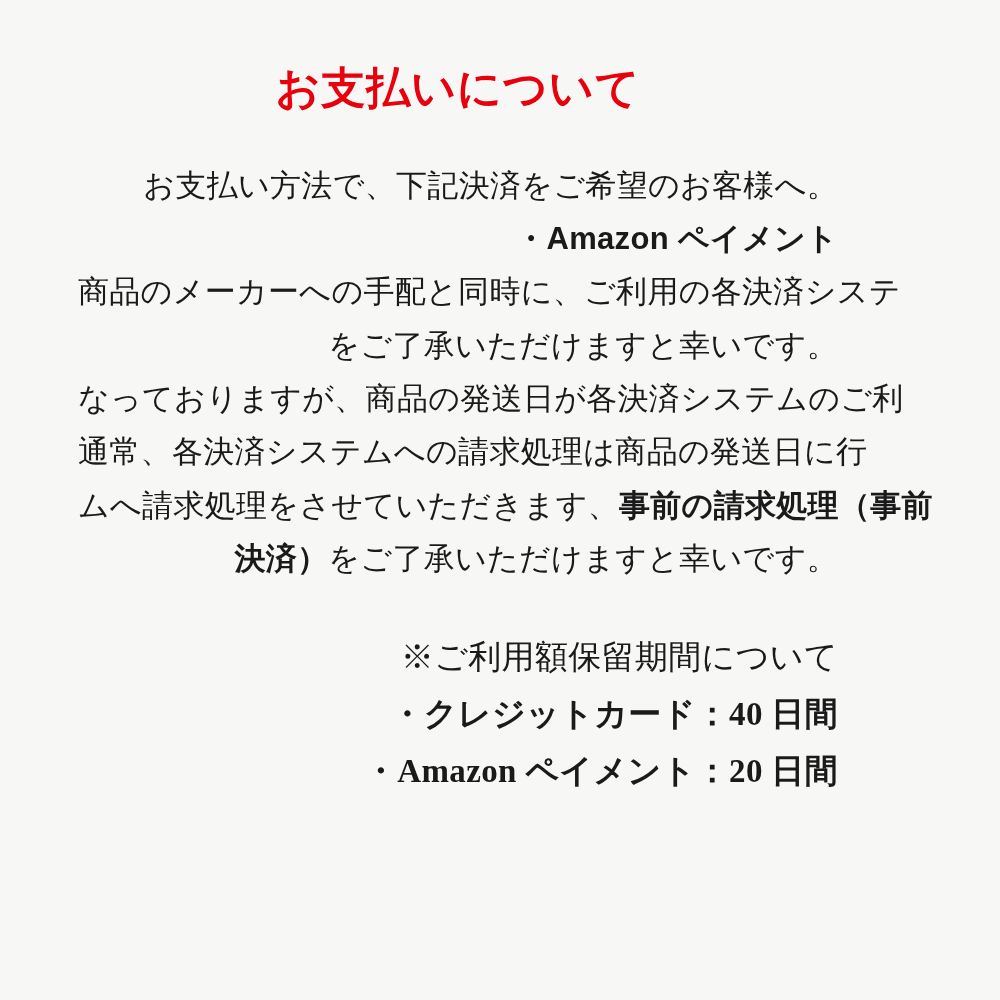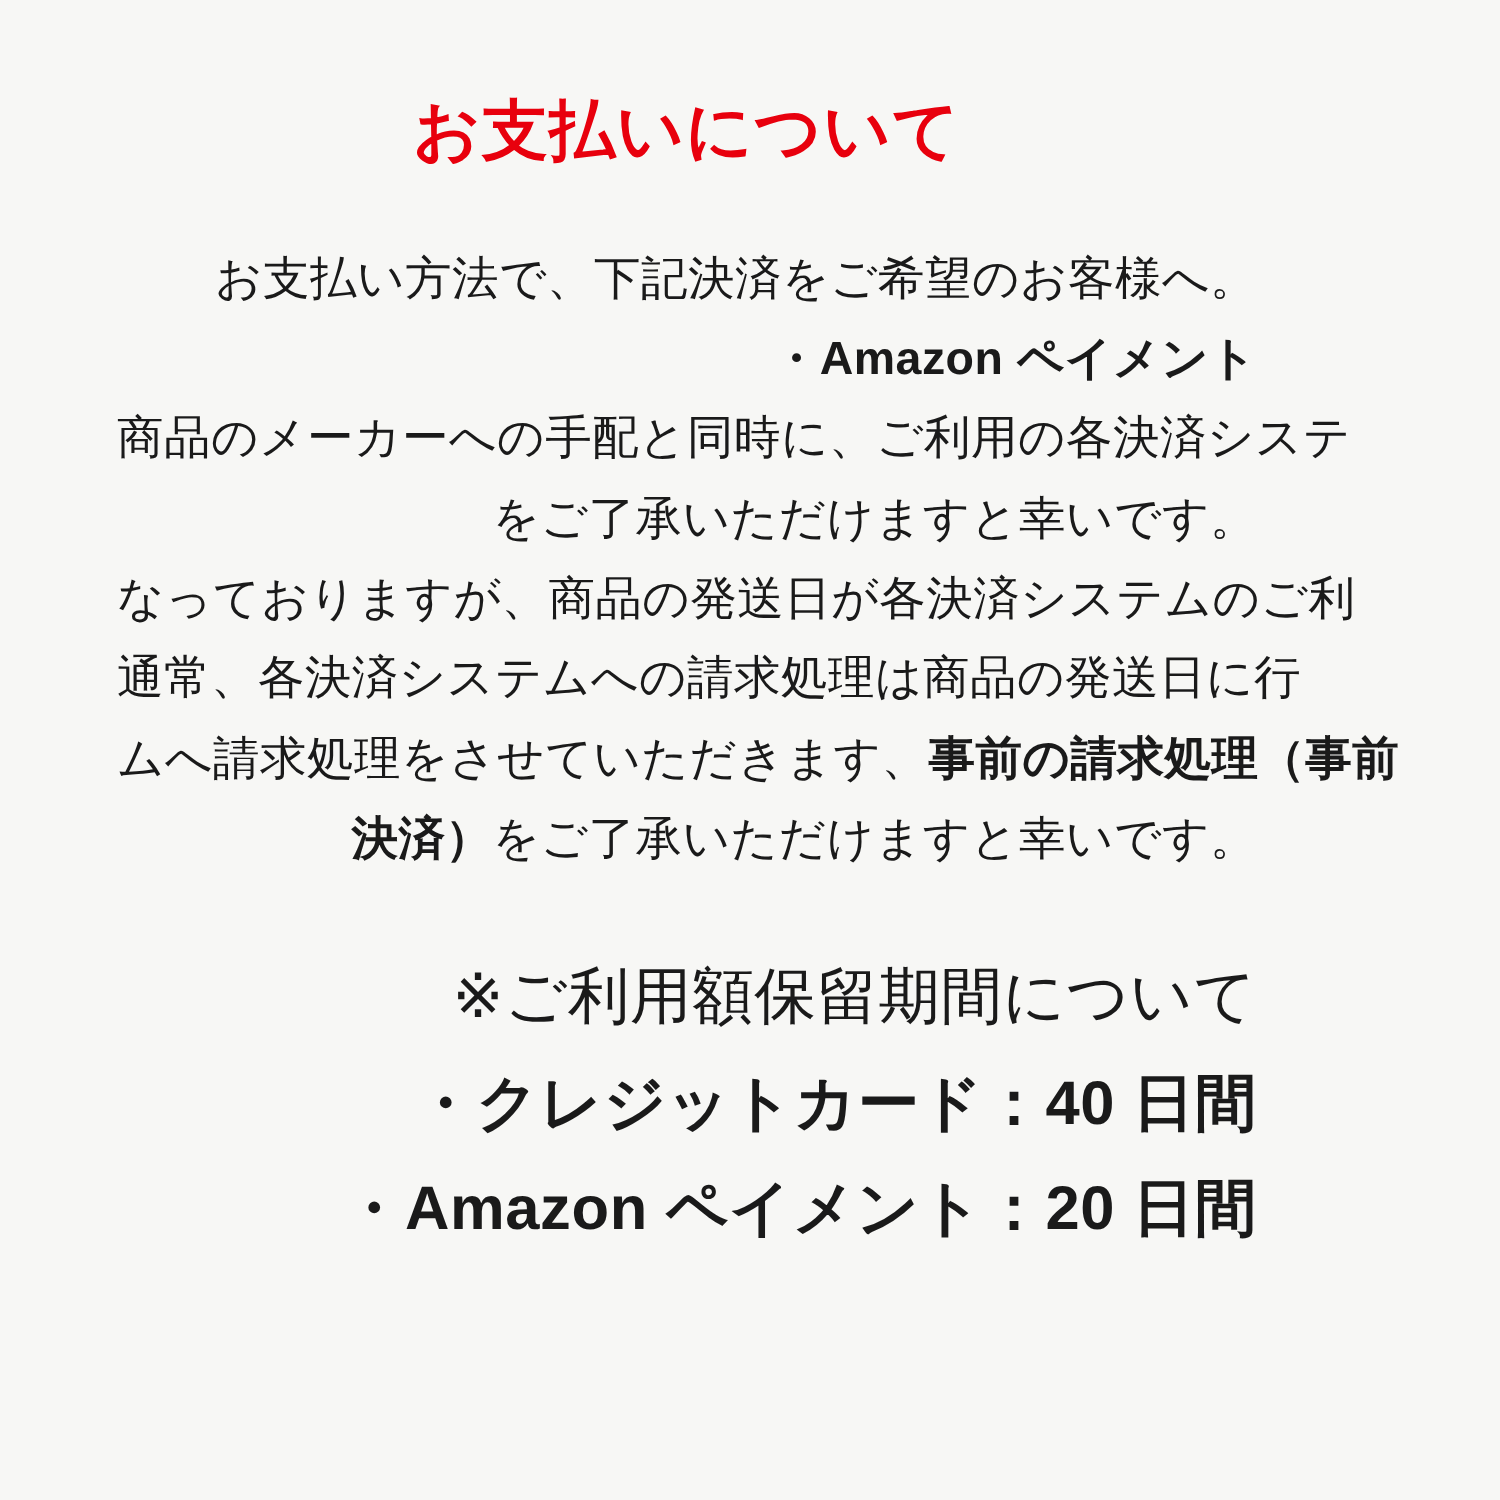"※ご利用額保留期間について" .note-block { font-family: none -> Liberation Serif, serif; font-size: 41px -> 33px }
